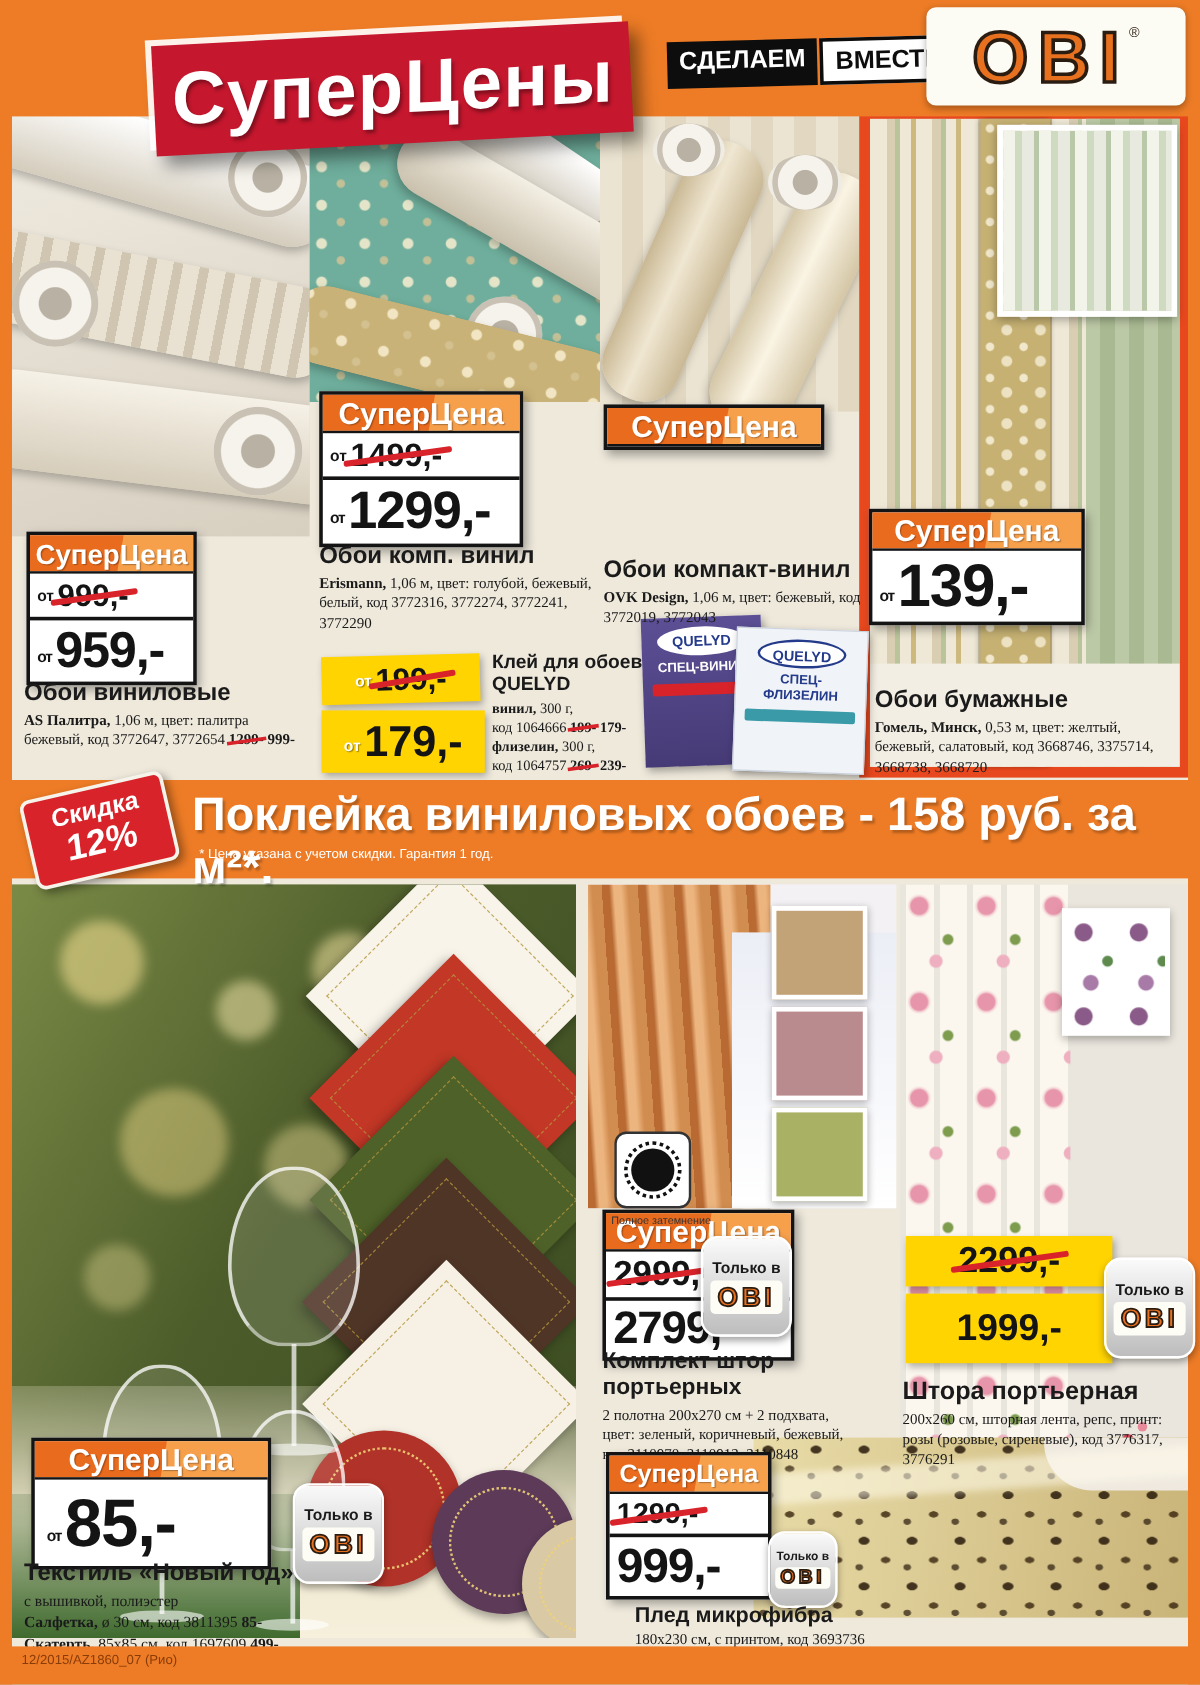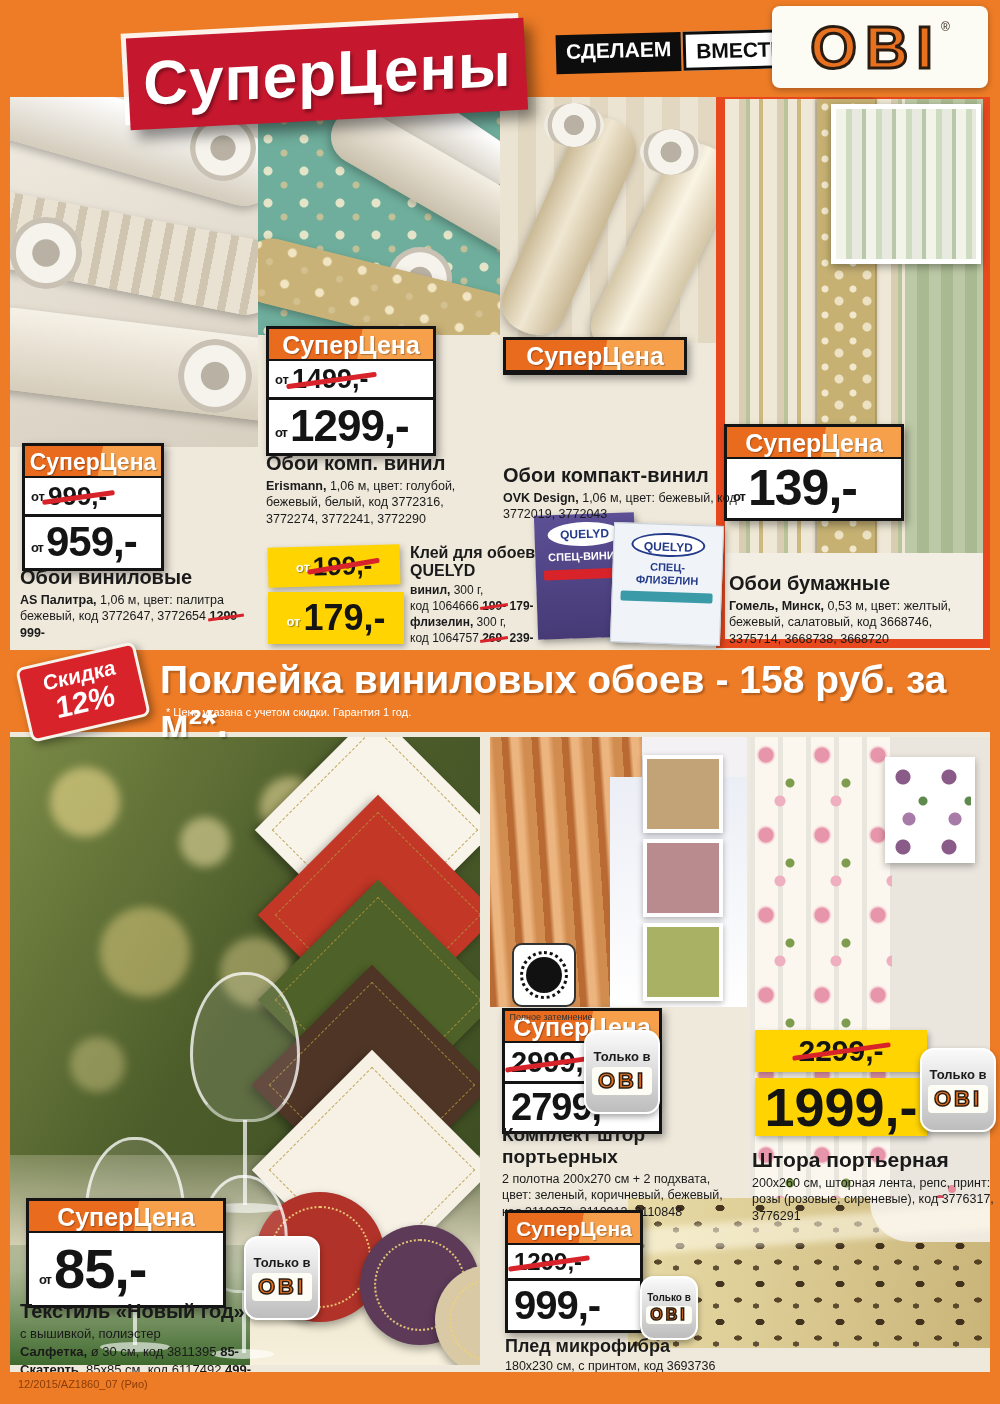"Erismann, 1,06 м, цвет: голубой," .ptext p { font-family: none -> Liberation Serif, serif }
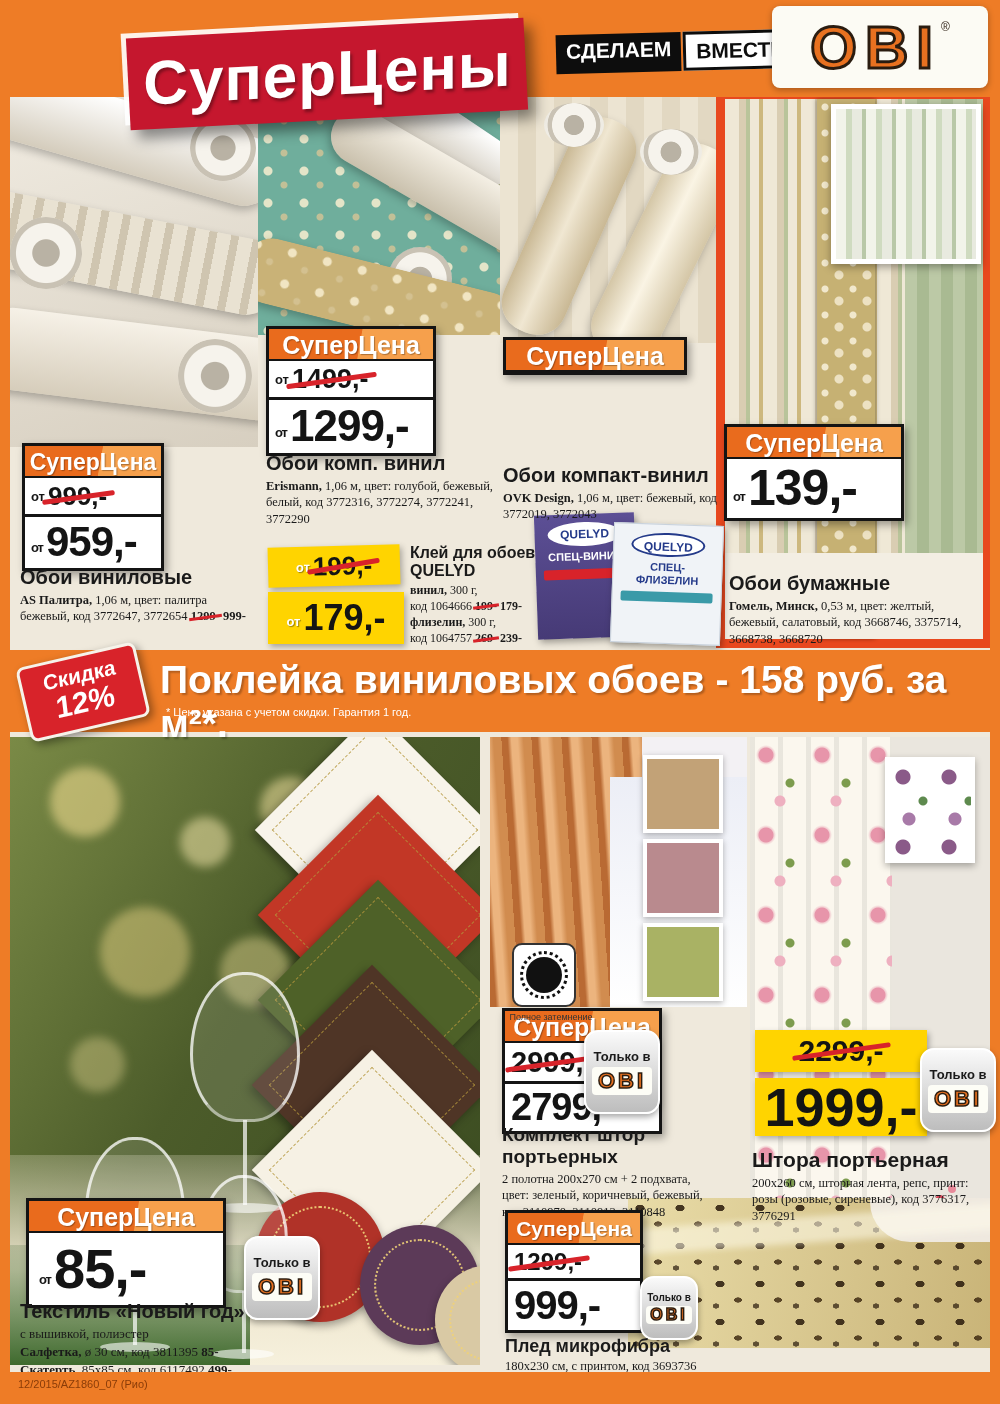"1999,-" div.abs { font-size: 54px -> 31px }
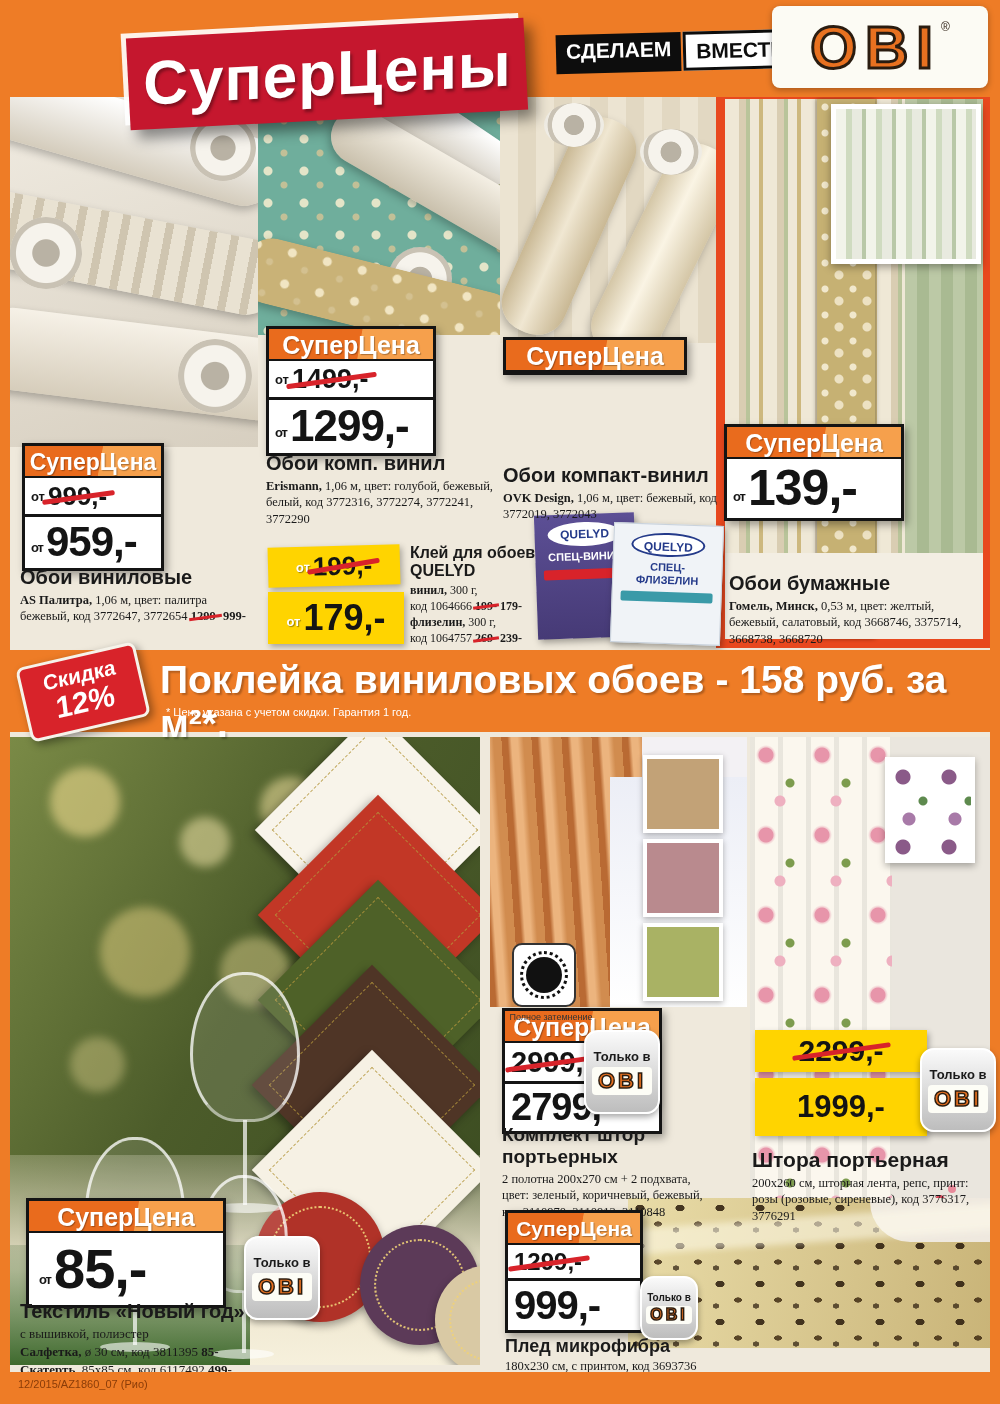"Плед микрофибра" div.abs { left: 505px -> 529px }
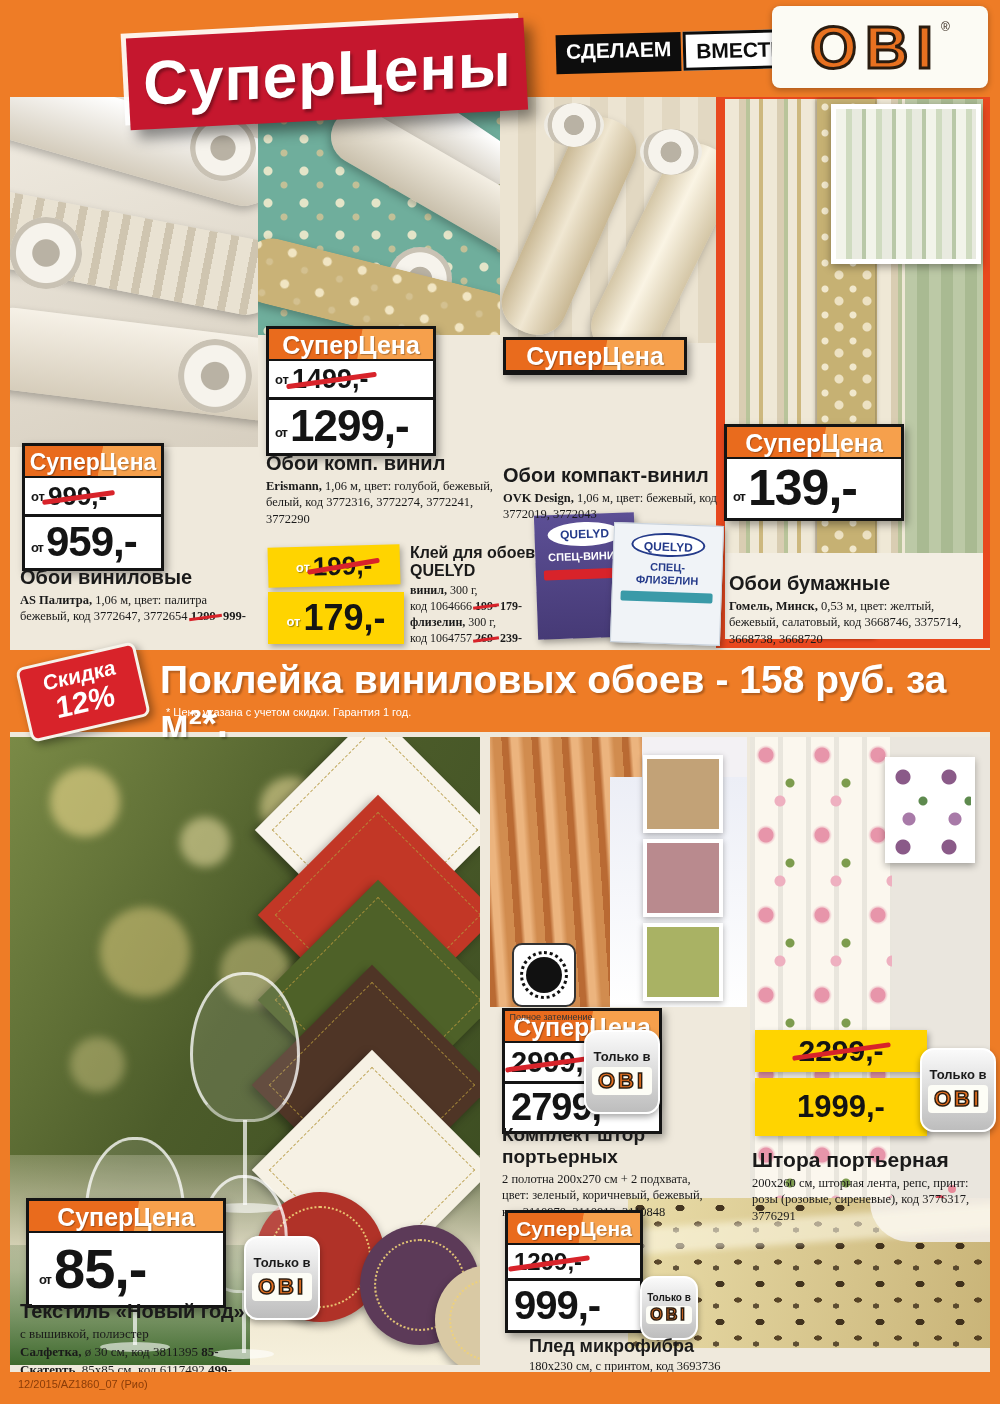"85х85 см, код 6117492" span { text: 6117492 -> 1697609 }
